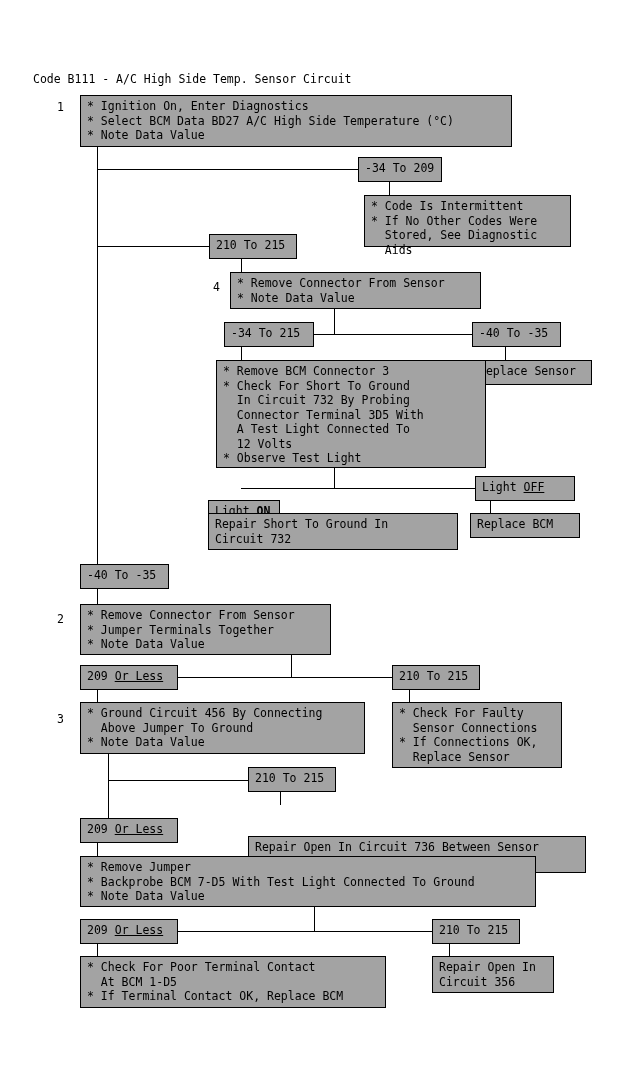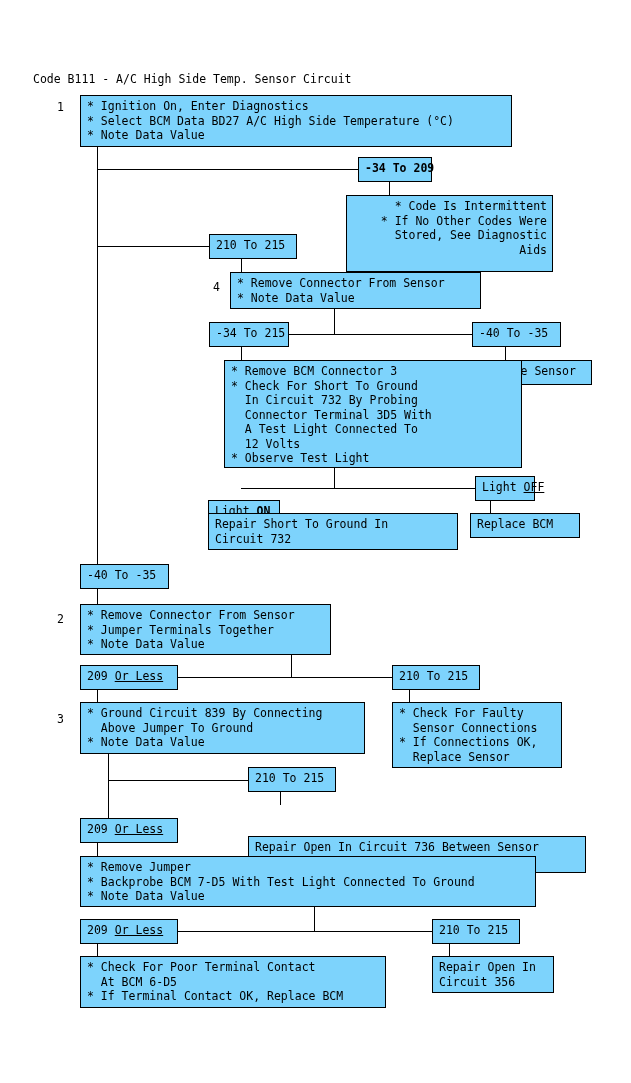"* Ignition On, Enter Diagnostics" .box { background: #7dd3fc -> #a3a3a3 }
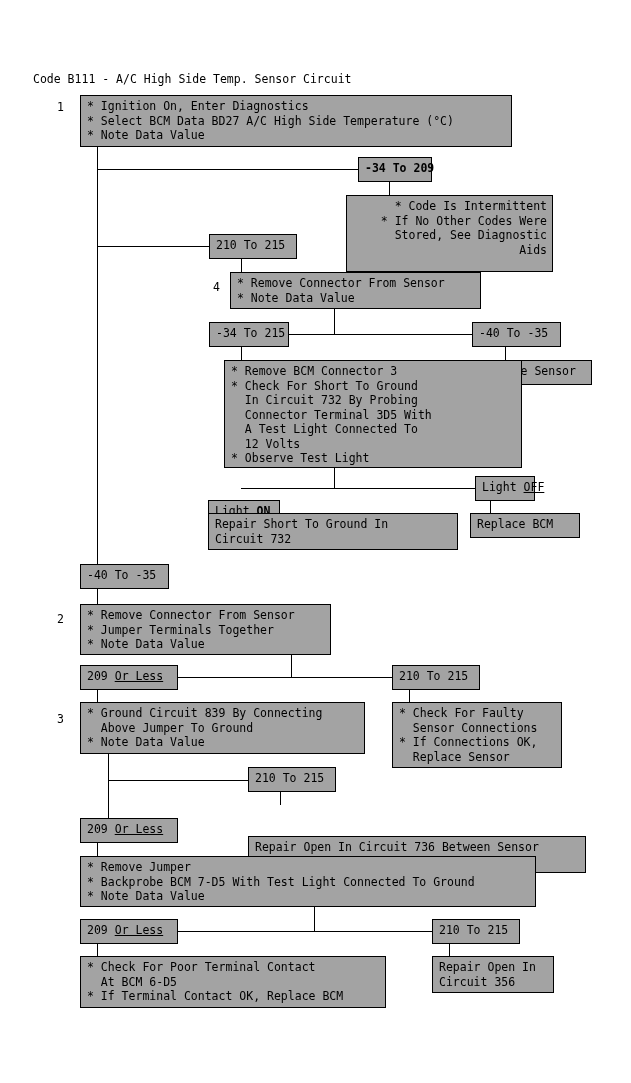"-34 To 209" div.box { font-weight: bold -> none; width: 74px -> 84px }
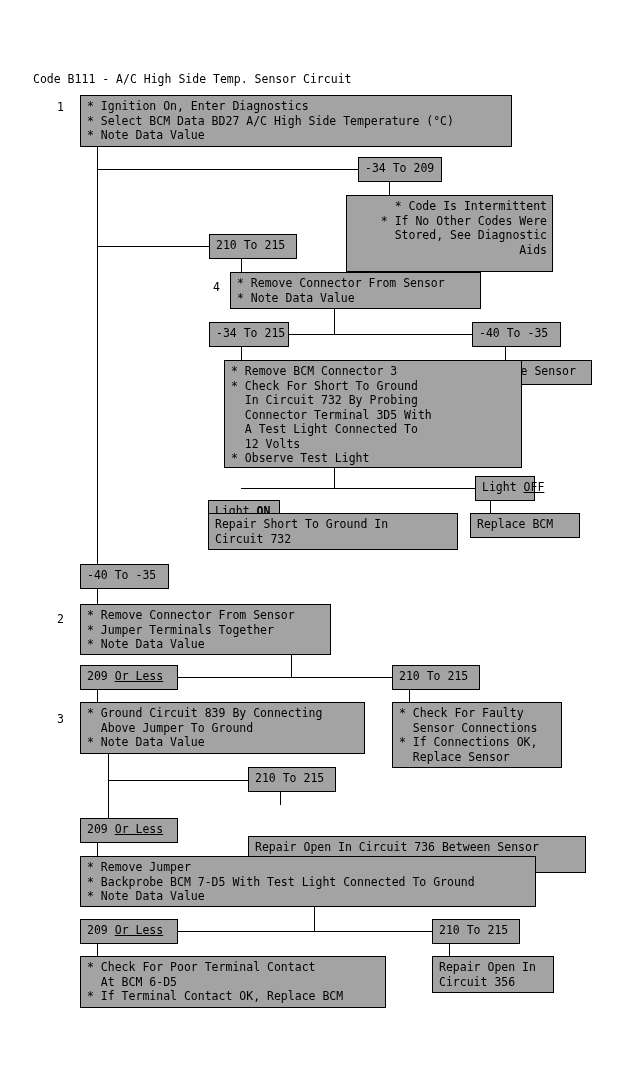"* Code Is Intermittent" div.box { height: 77px -> 52px; left: 346px -> 364px; text-align: right -> none }
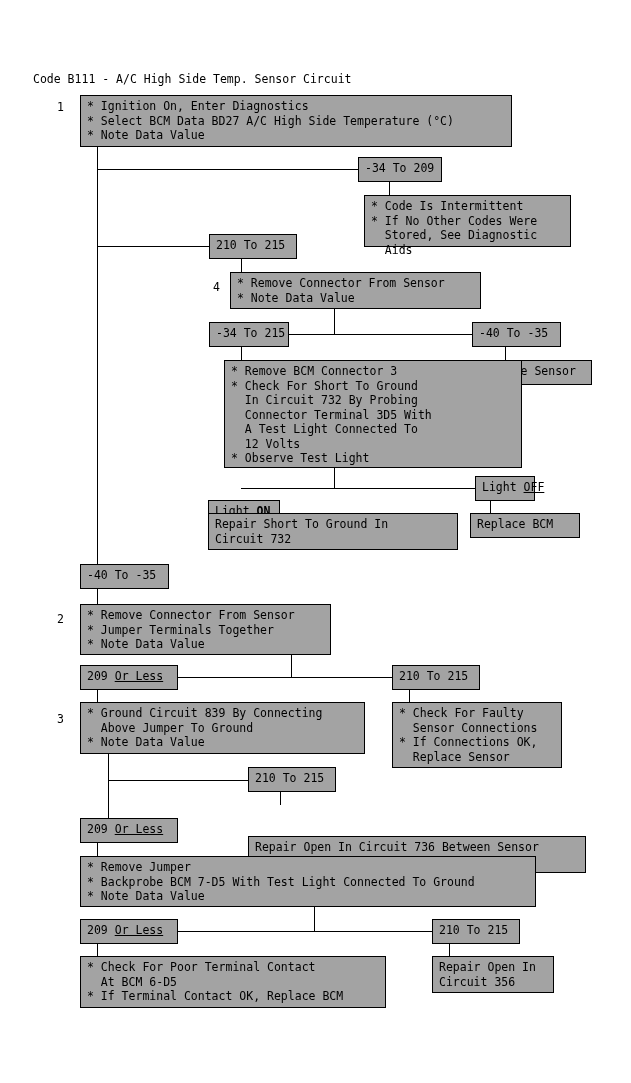"-34 To 215" div.box { left: 209px -> 224px; width: 80px -> 90px }
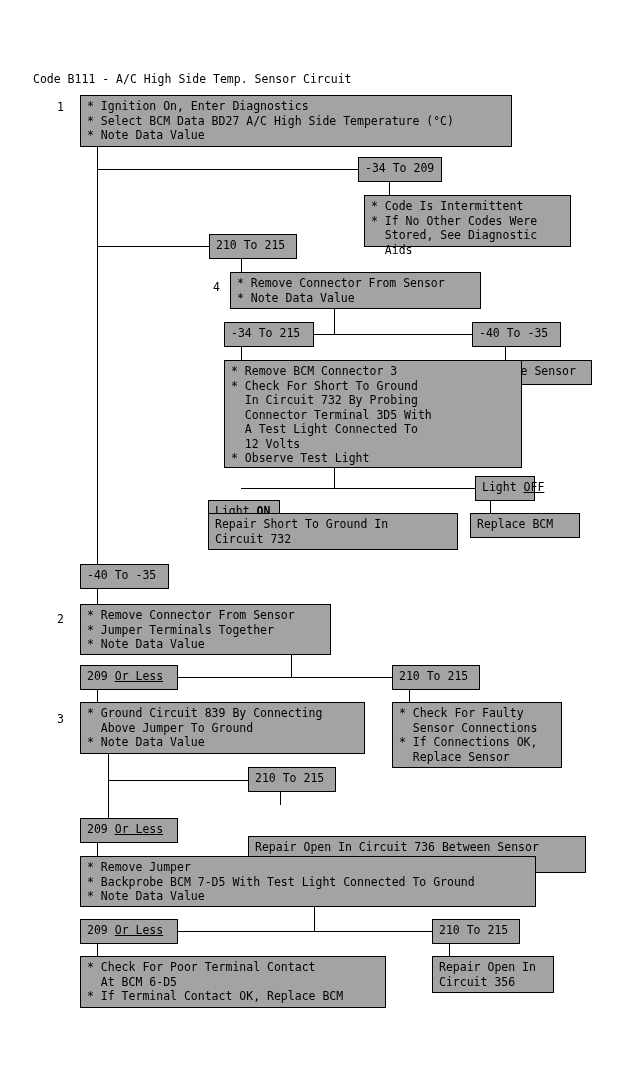"* Remove BCM Connector 3" div.box { left: 224px -> 216px; width: 298px -> 270px }
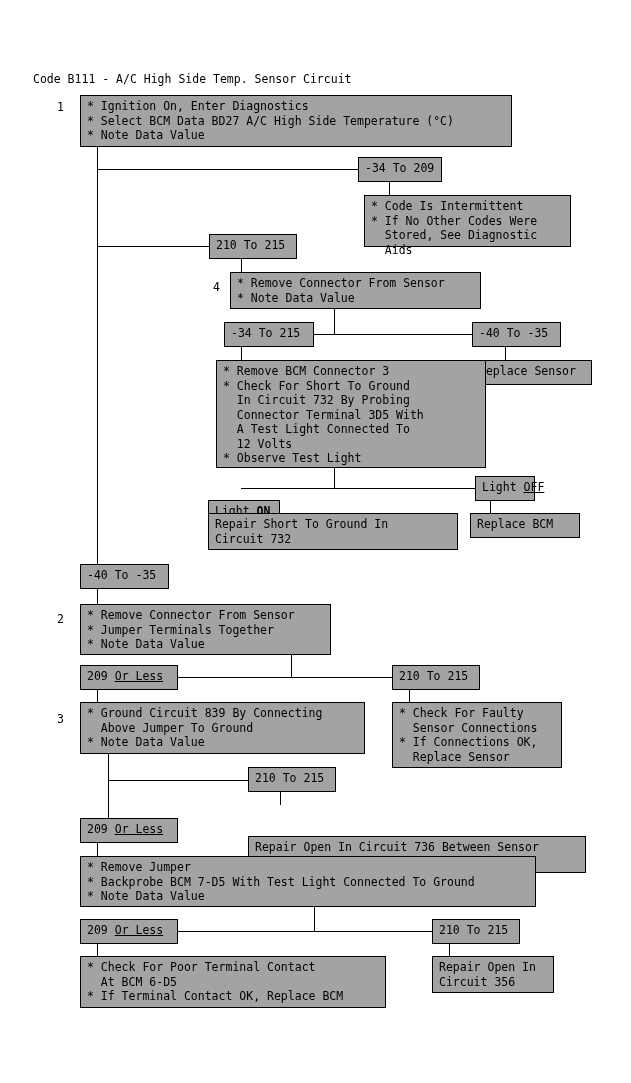"Light OFF" div.box { width: 60px -> 100px }
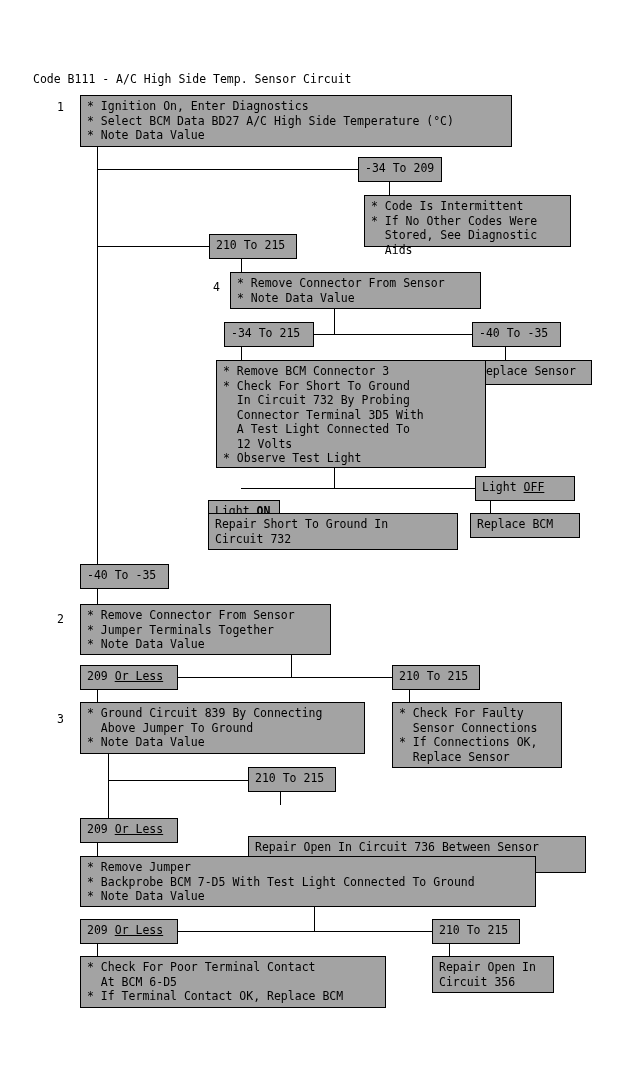"* Ground Circuit 839 By" div.box { text: 839 -> 456 }
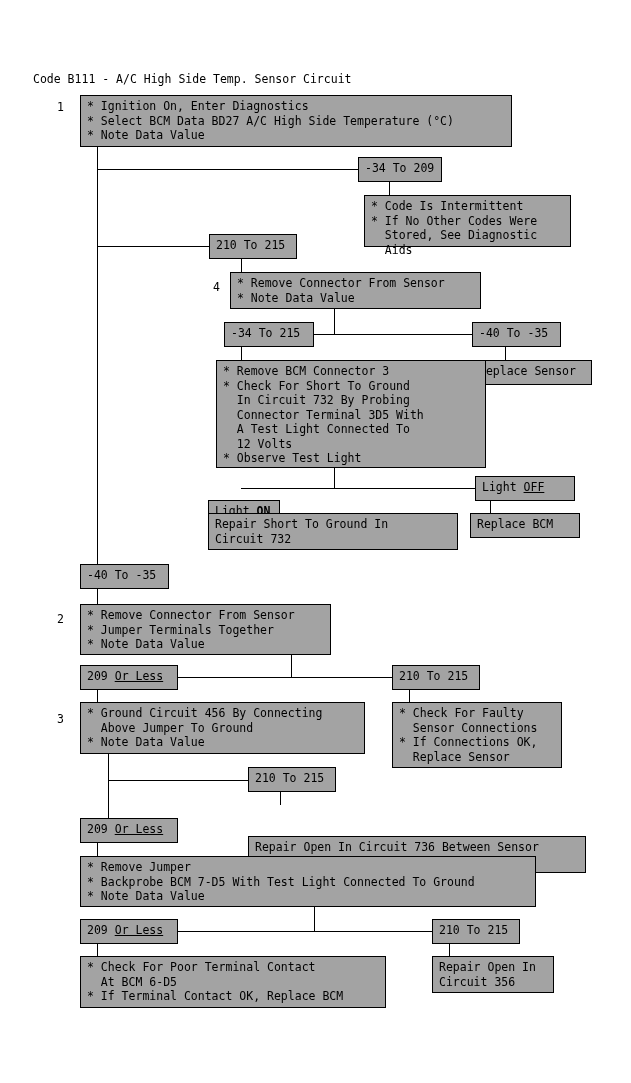"* Check For Poor Terminal" div.box { text: 6-D5 -> 1-D5 }
